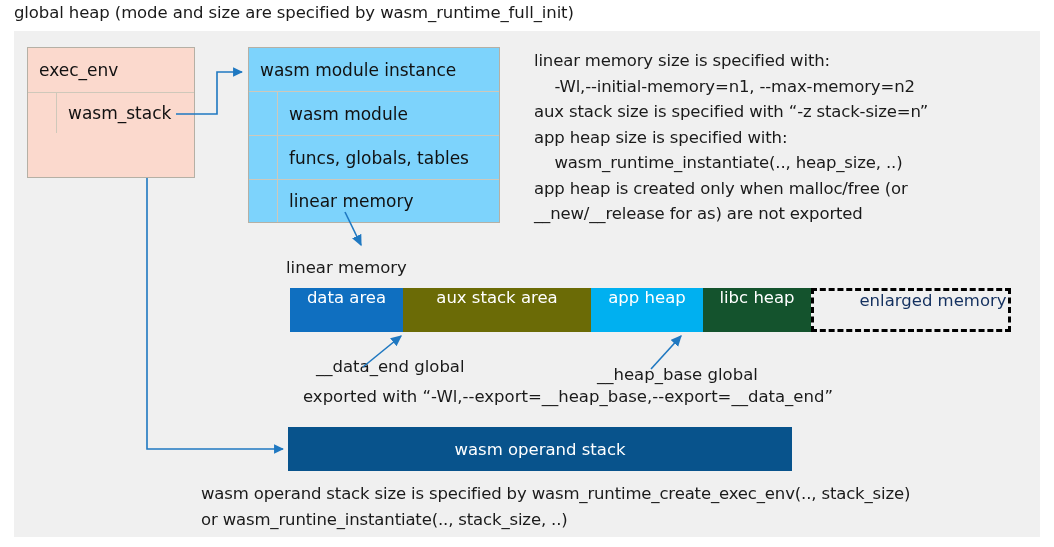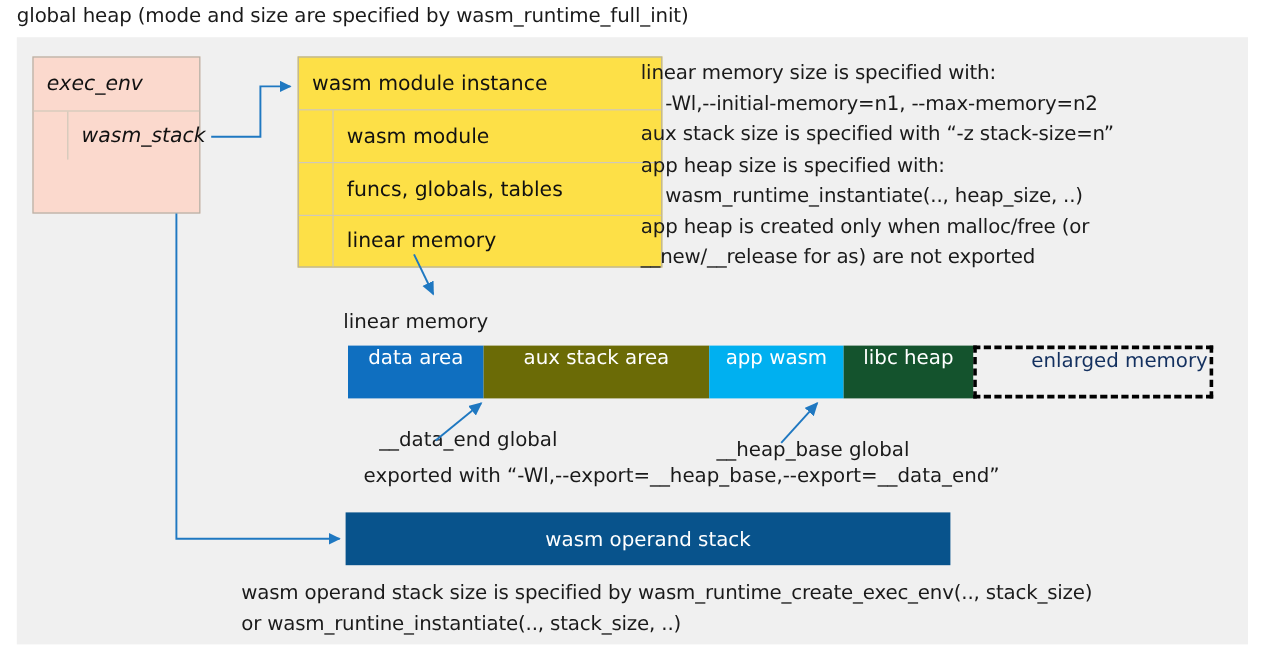"exec_env" #exec-env-box { font-style: italic -> none; width: 140px -> 168px }
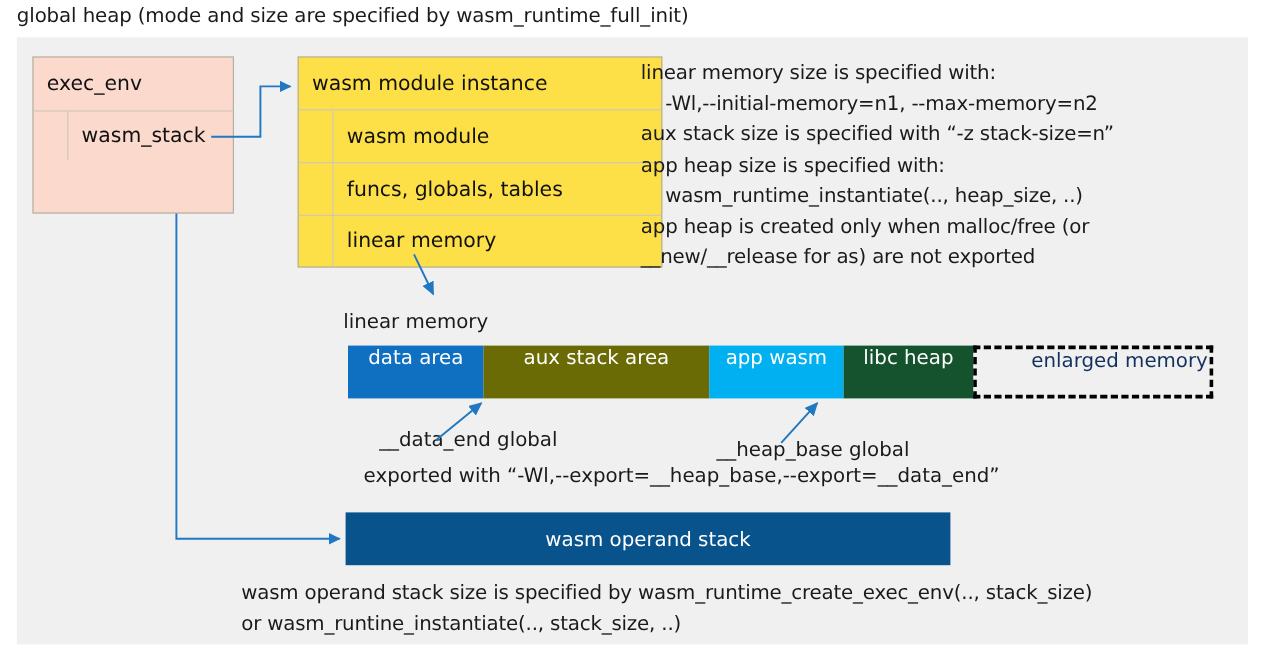"wasm module instance" #module-inst-box { background: #fde047 -> #7dd3fc; width: 304px -> 252px }
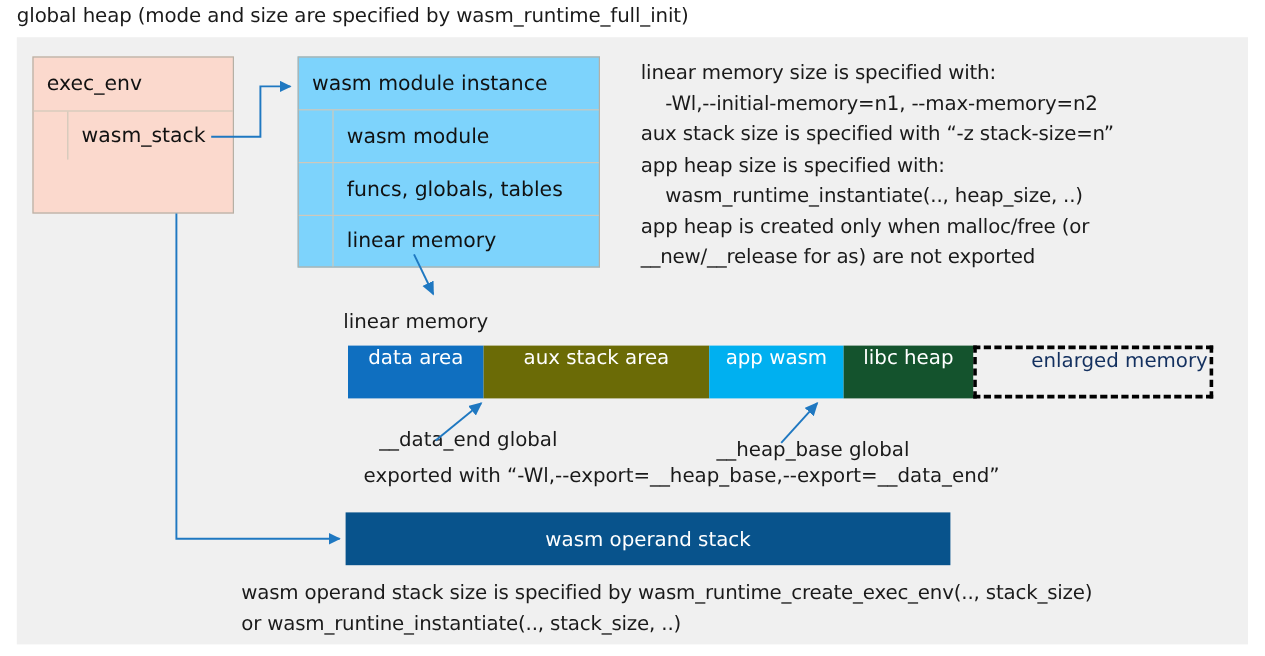"app wasm" span { text: wasm -> heap }
